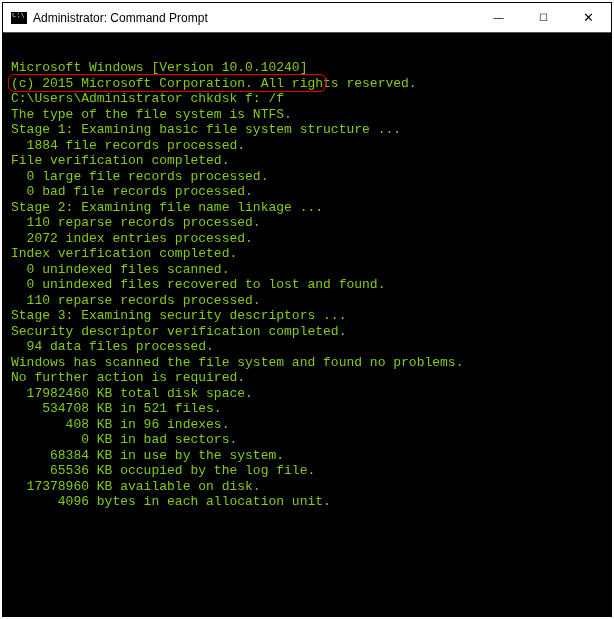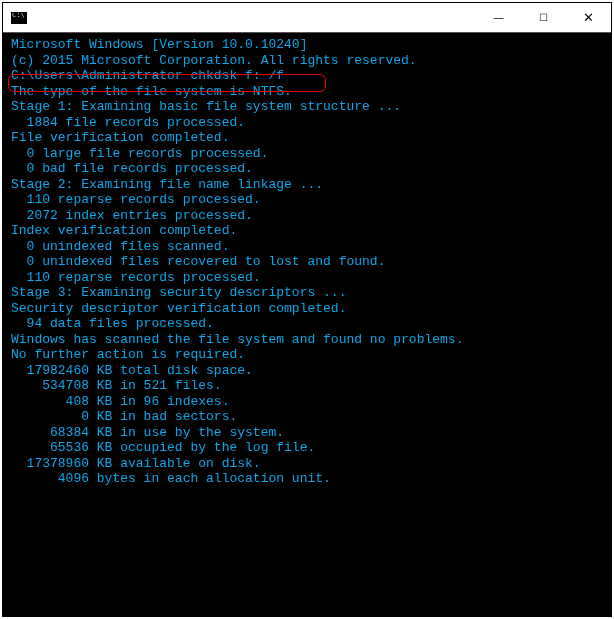"Administrator: Command Prompt" div.title { html: none -> <div>Administrator: Command Prompt</div> }
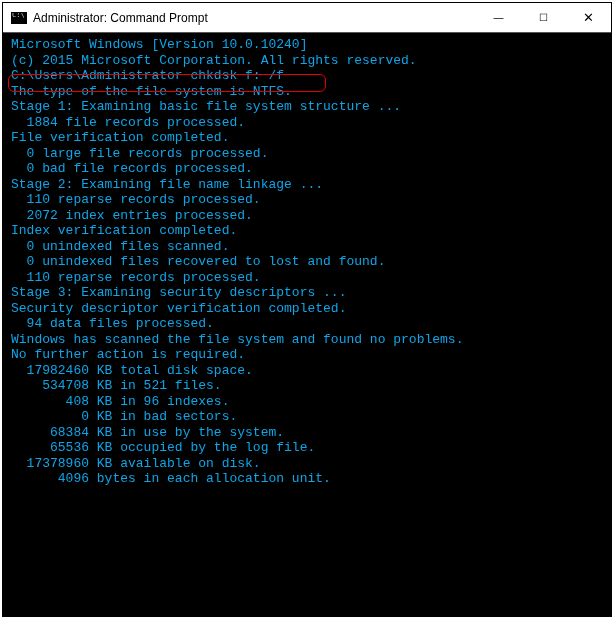"Microsoft Windows [Version 10.0.10240]" .terminal { color: #0ea5e9 -> #84cc16; margin-top: none -> 23px }
